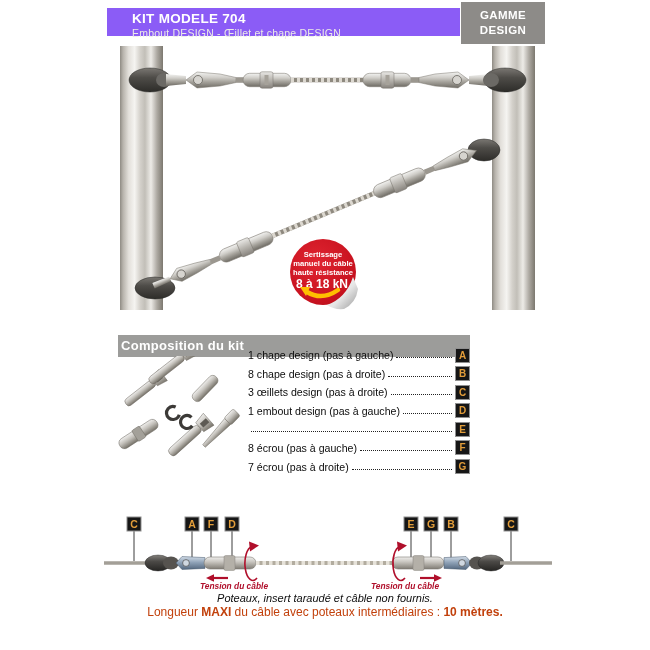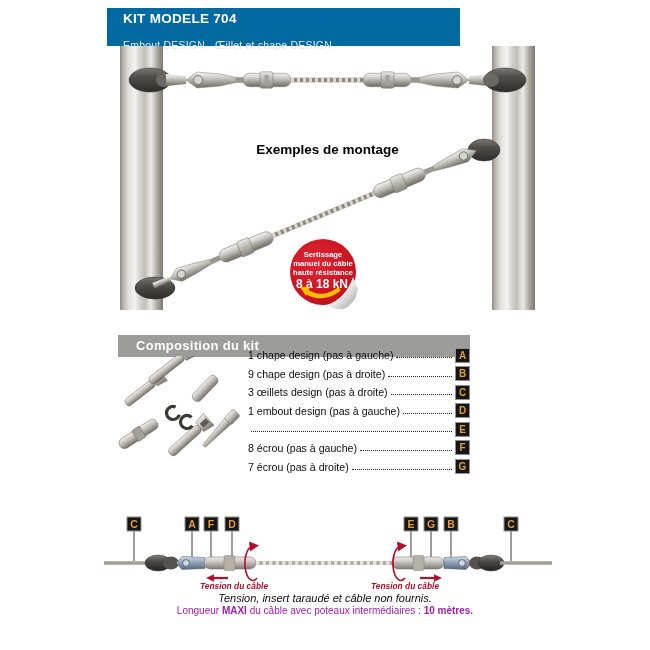"KIT MODELE 704" .title-bar { background: #0369a1 -> #8b5cf6; height: 38px -> 28px; padding-left: 16px -> 25px }
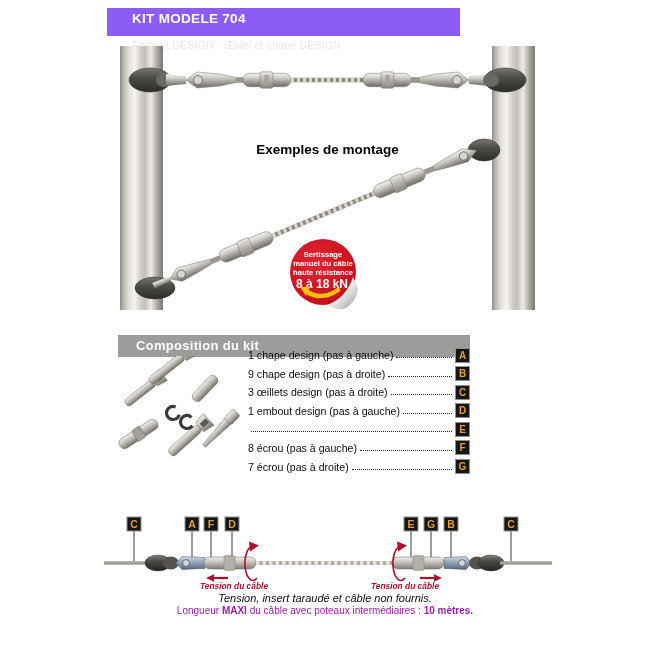"GAMME" div.gamme-box { html: none -> <div> <span>GAMME</span> <span>DESIGN</span> </div> }
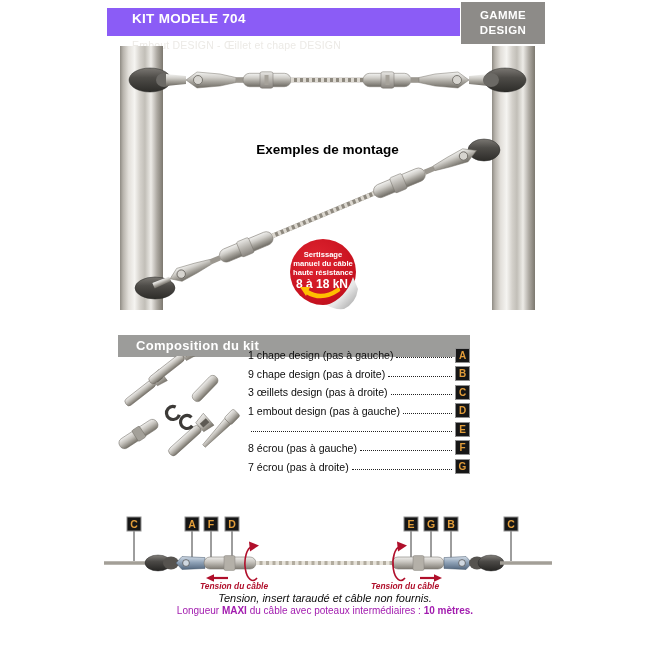"Embout DESIGN - Œillet et" .title-bar .t2 { margin-top: 13px -> 1px }
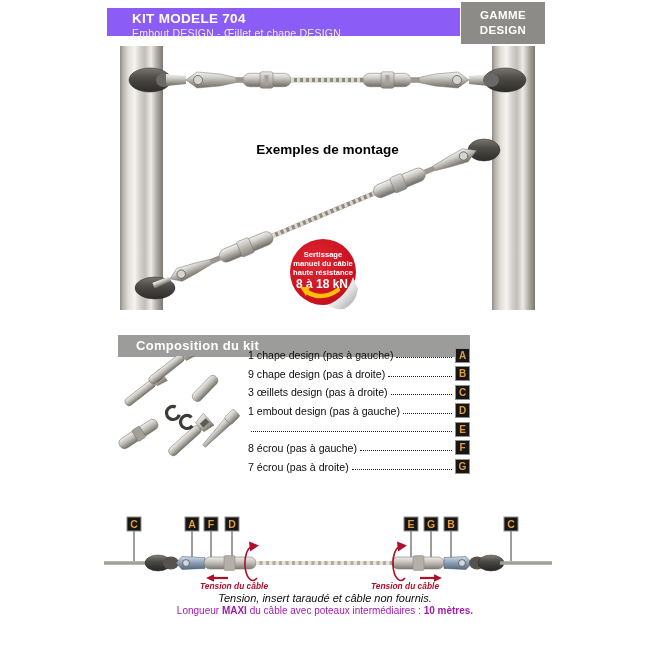"Exemples de montage" div.photo-caption { html: <div>Exemples de montage</div> -> none }
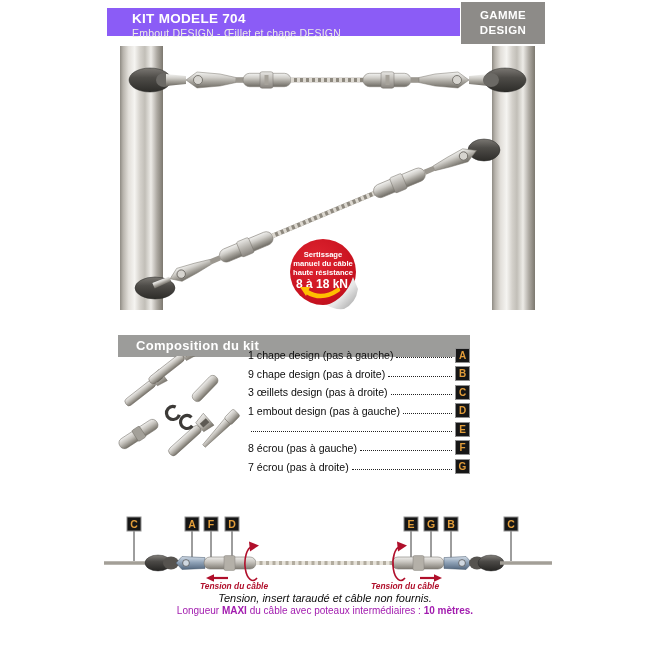"Composition du kit" .comp-bar { padding-left: 18px -> 3px }
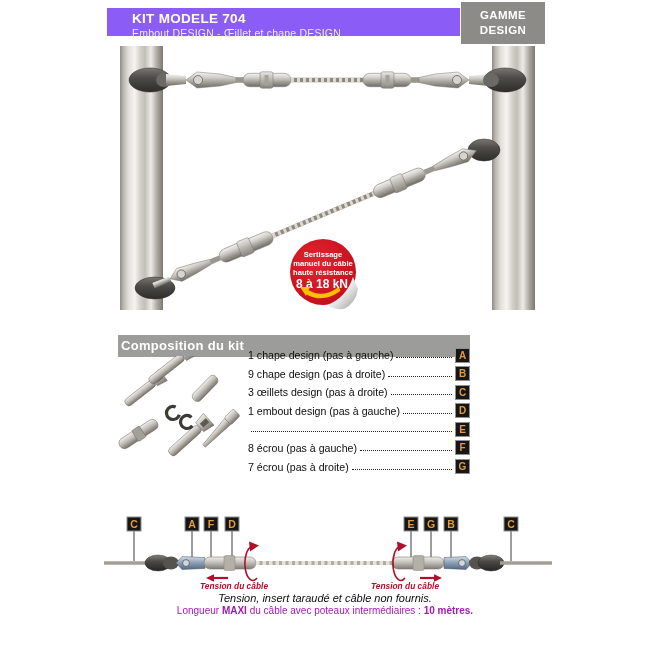"9 chape design (pas à" span.lbl { text: 9 -> 8 }
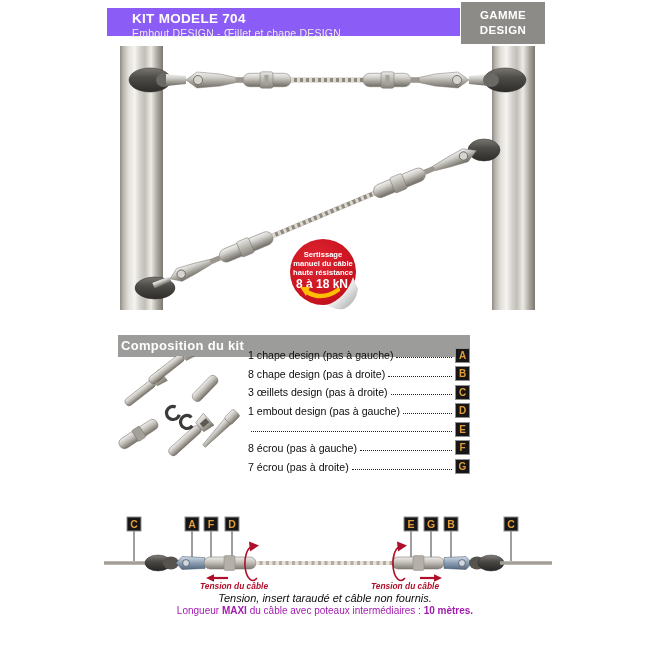"Tension, insert taraudé et câble" div.foot-note { text: Tension -> Poteaux }
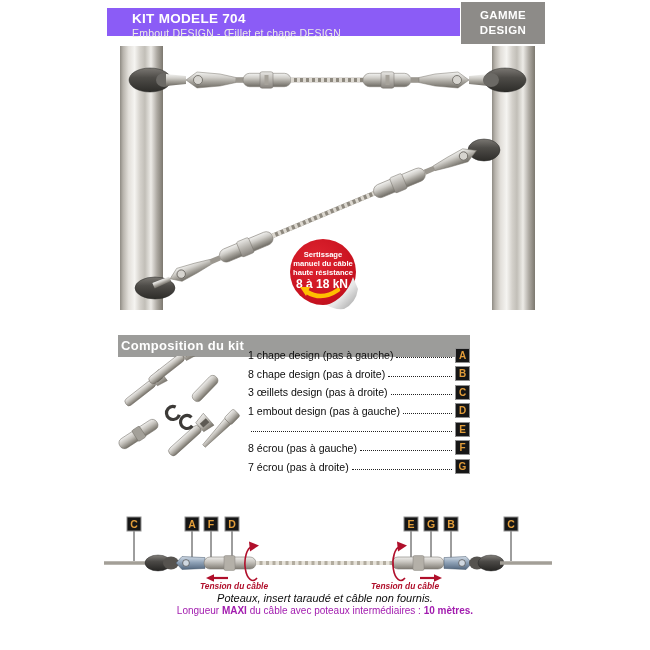"Longueur MAXI du câble avec" .foot-main { color: #a21caf -> #c2410c; font-size: 10px -> 12px }
